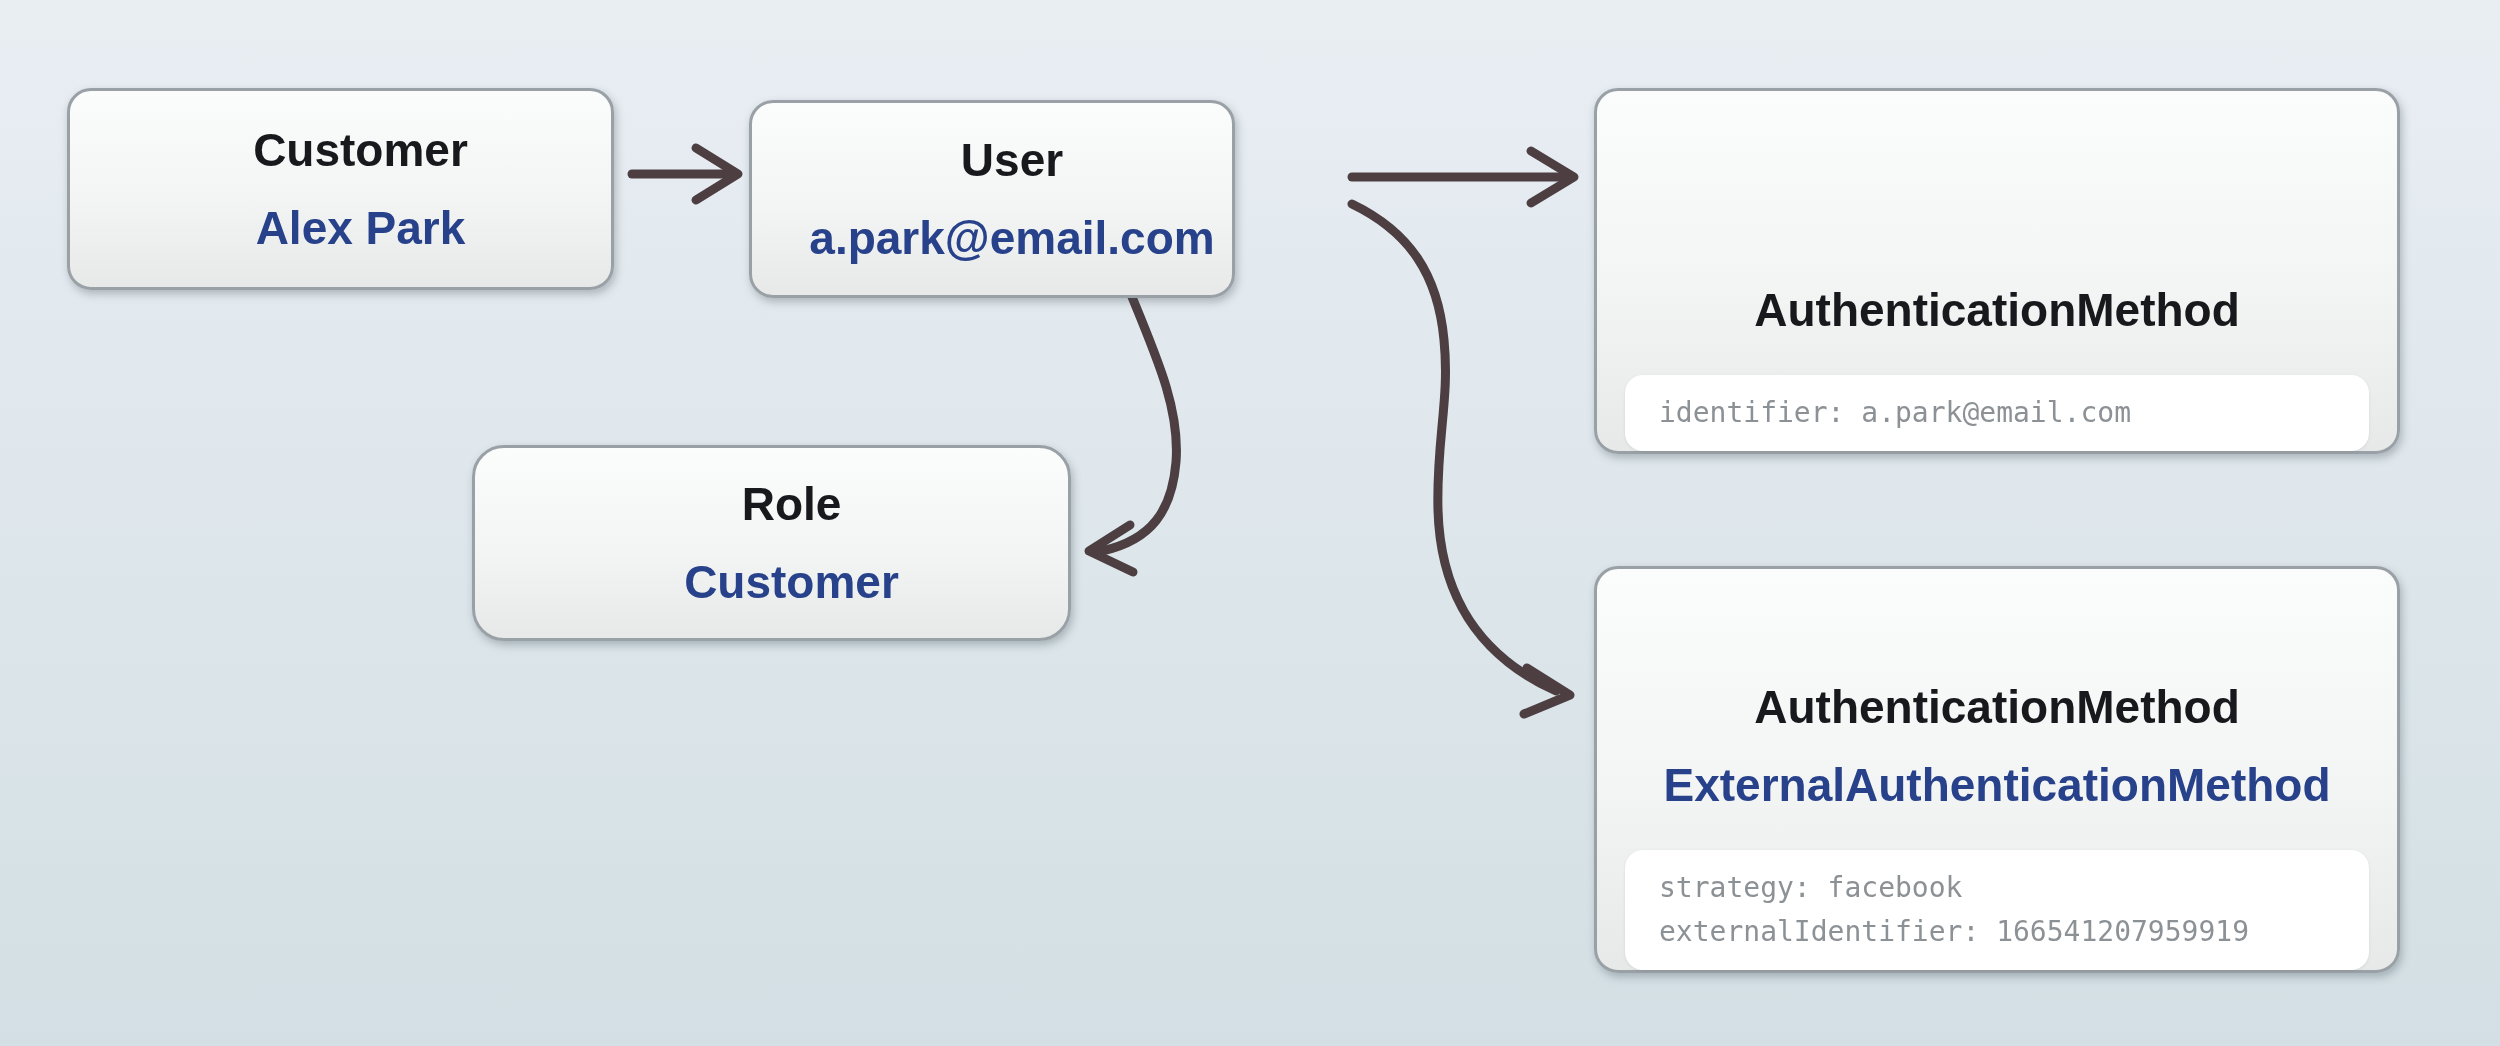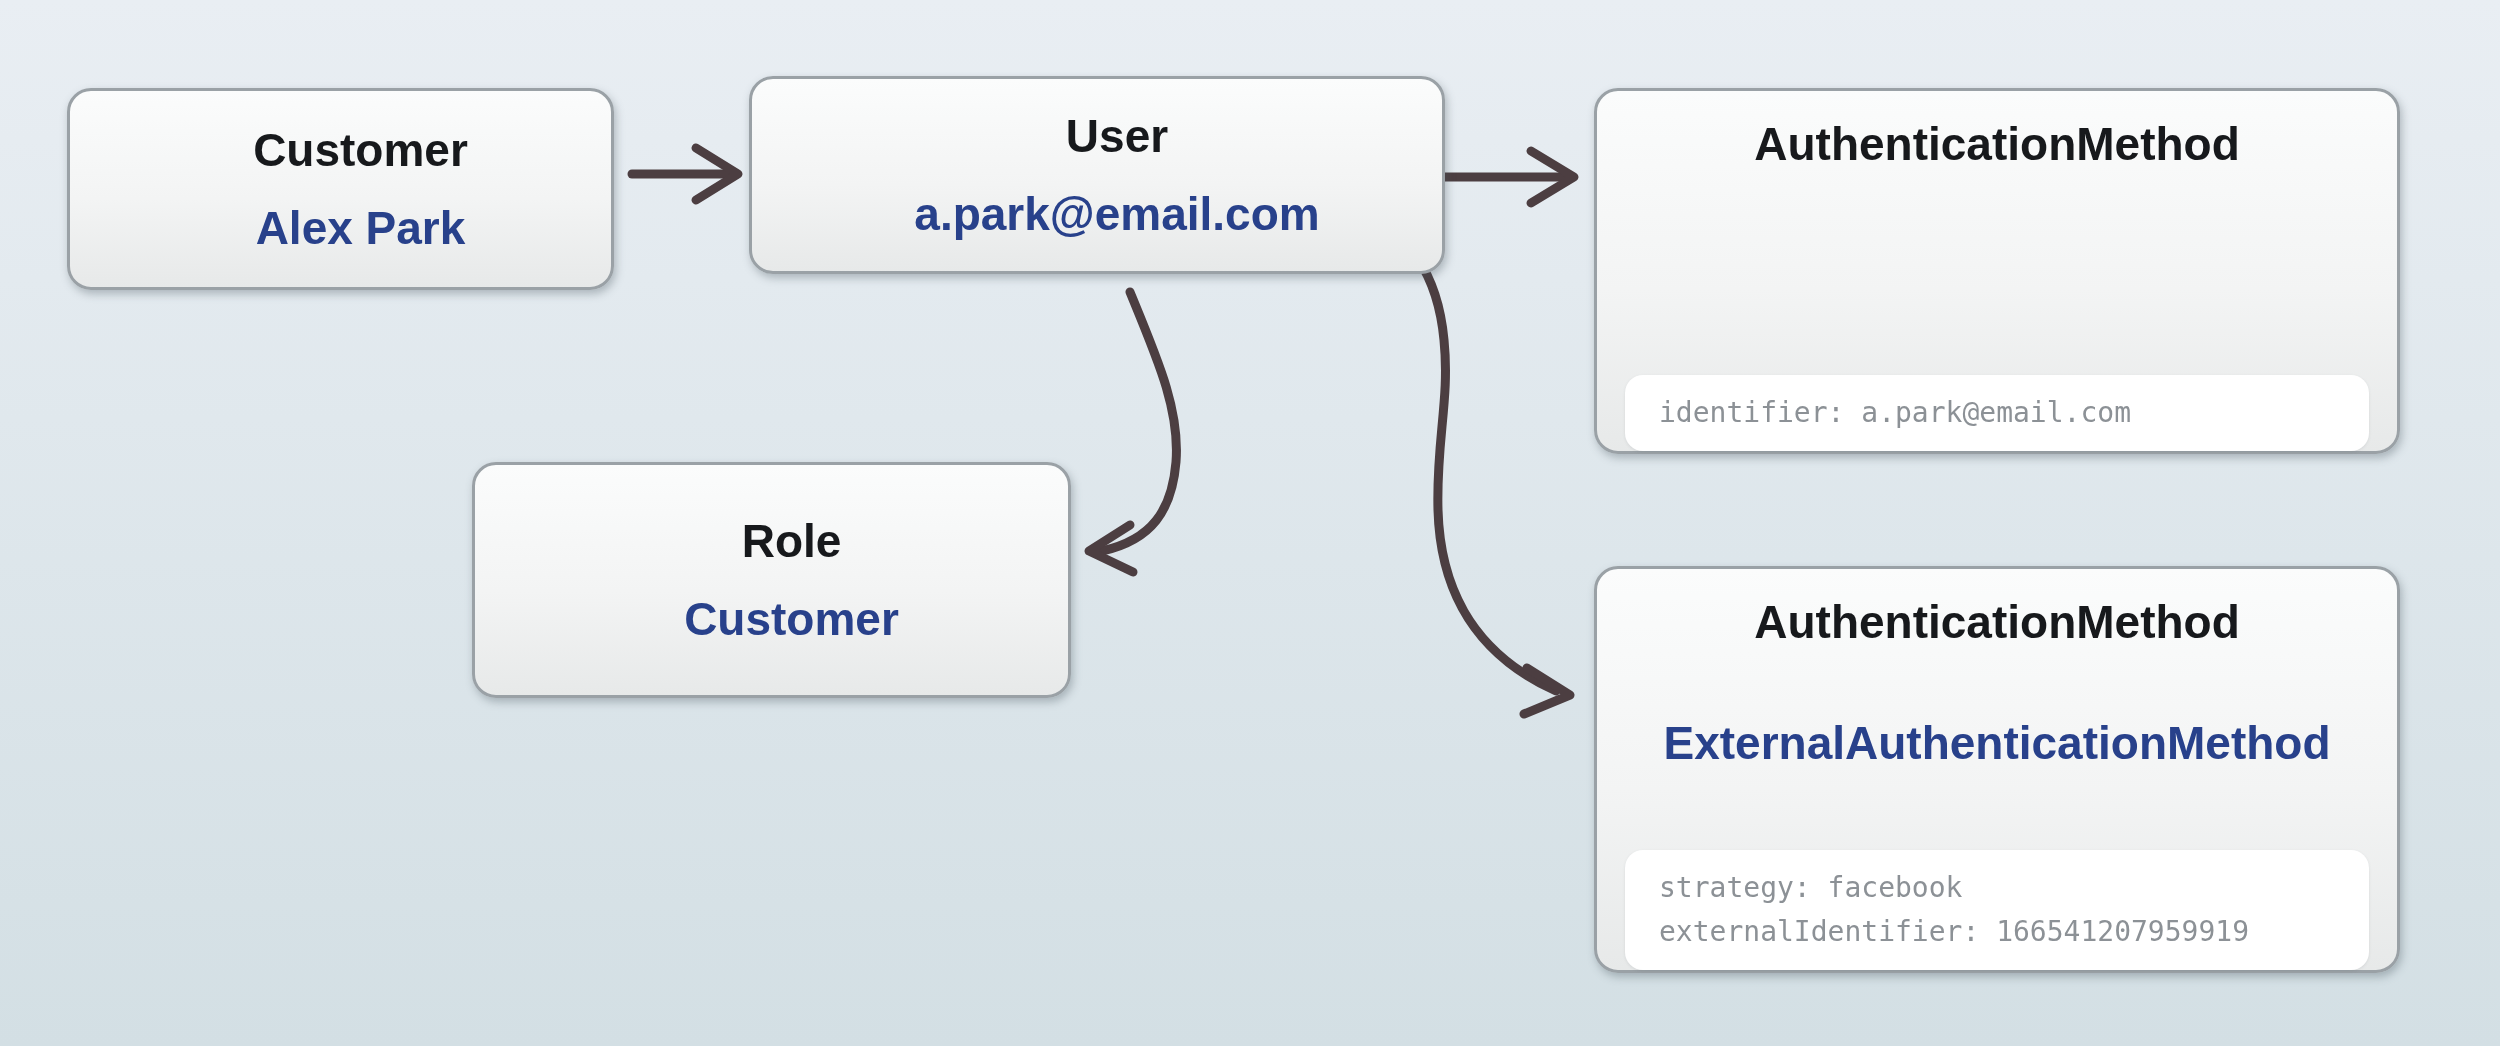"User" div.node { top: 76px -> 100px; width: 696px -> 486px }
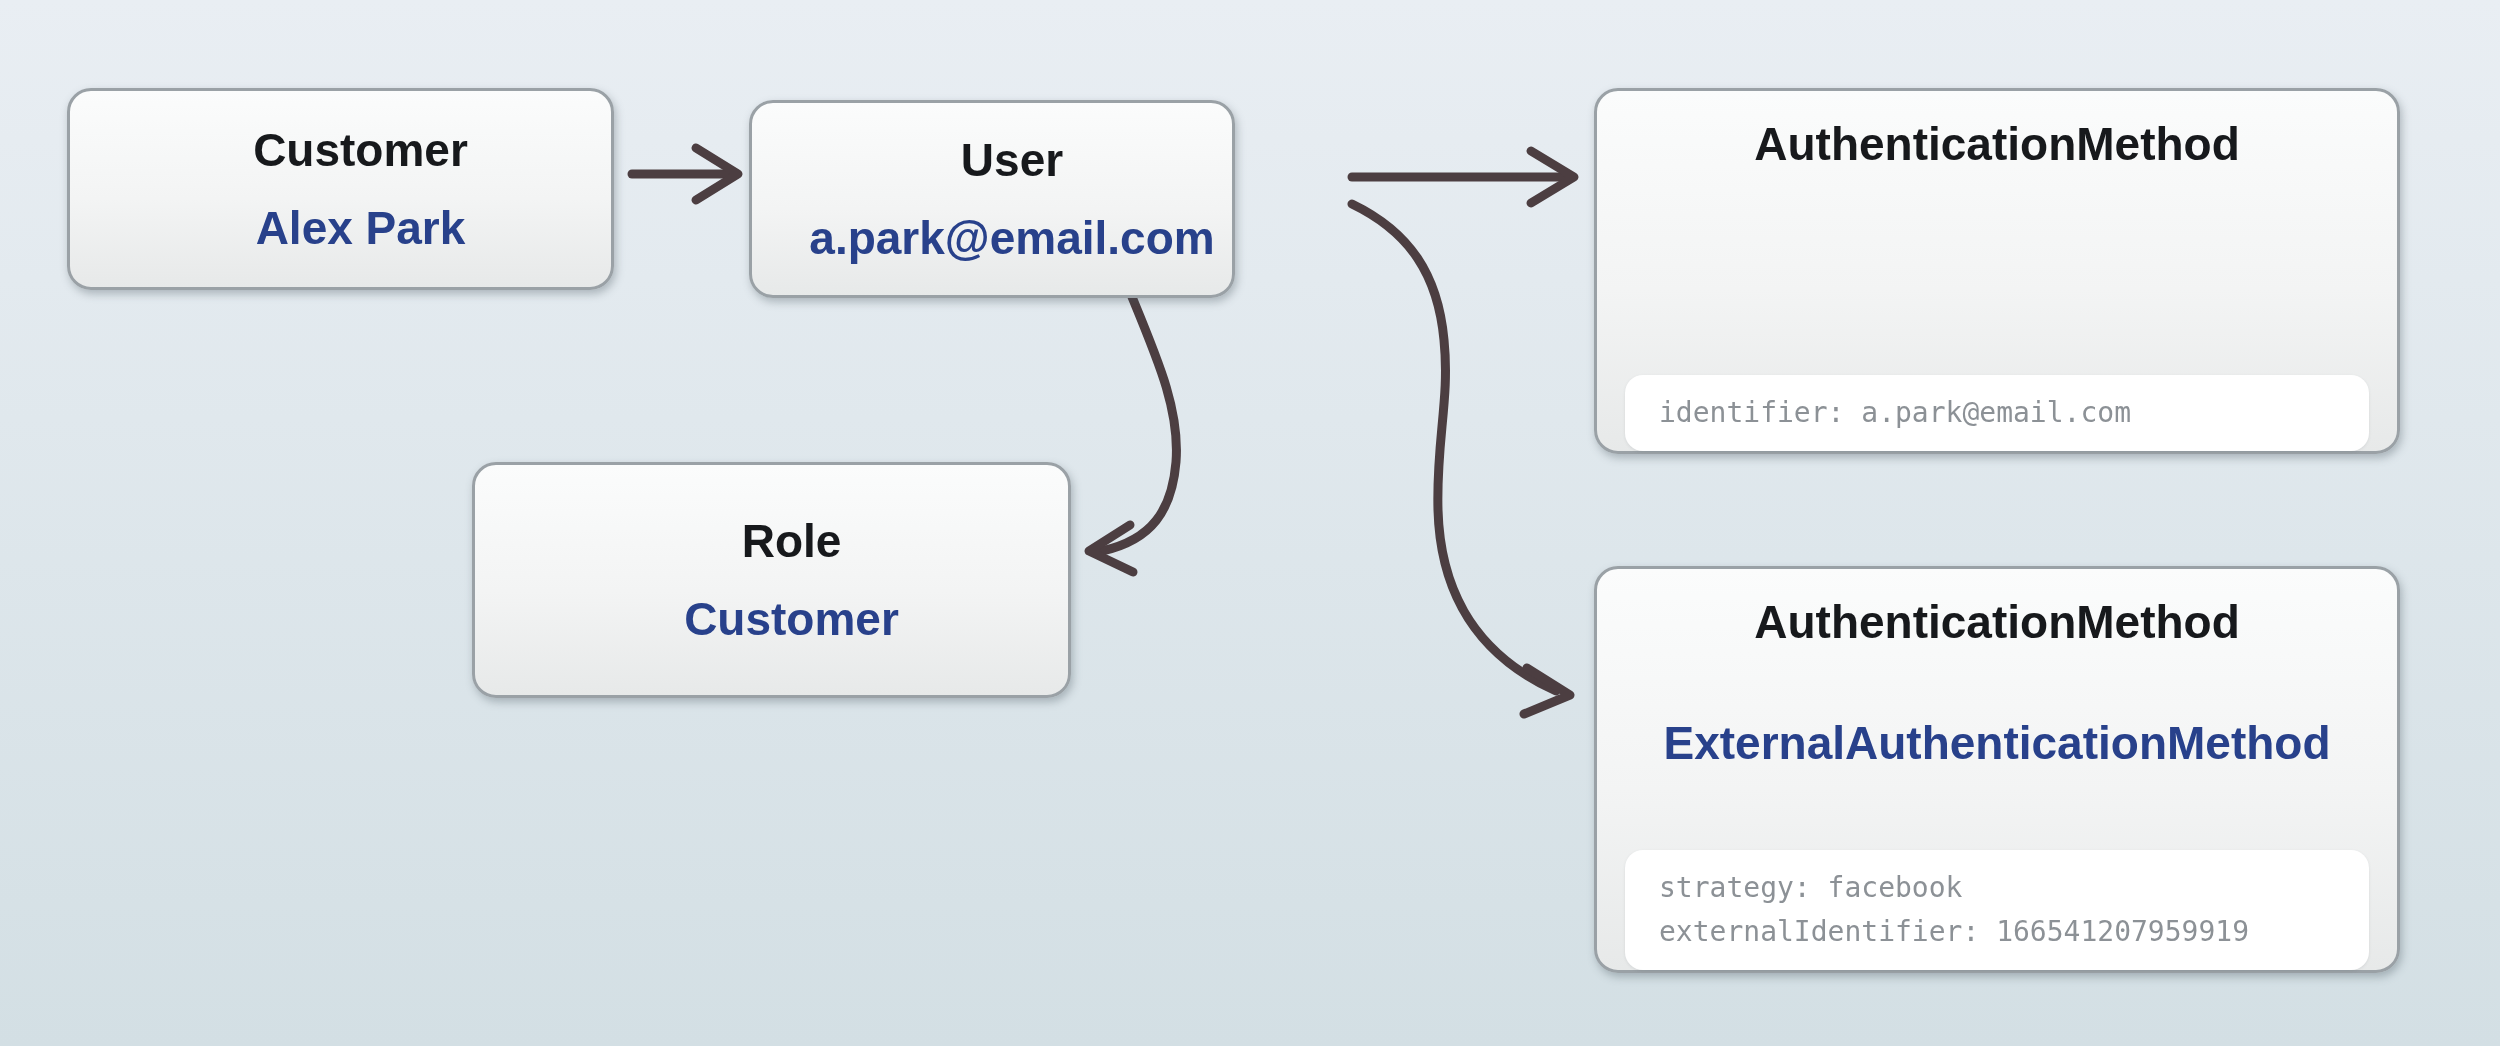"AuthenticationMethod" .node.topped { justify-content: space-between -> flex-end }
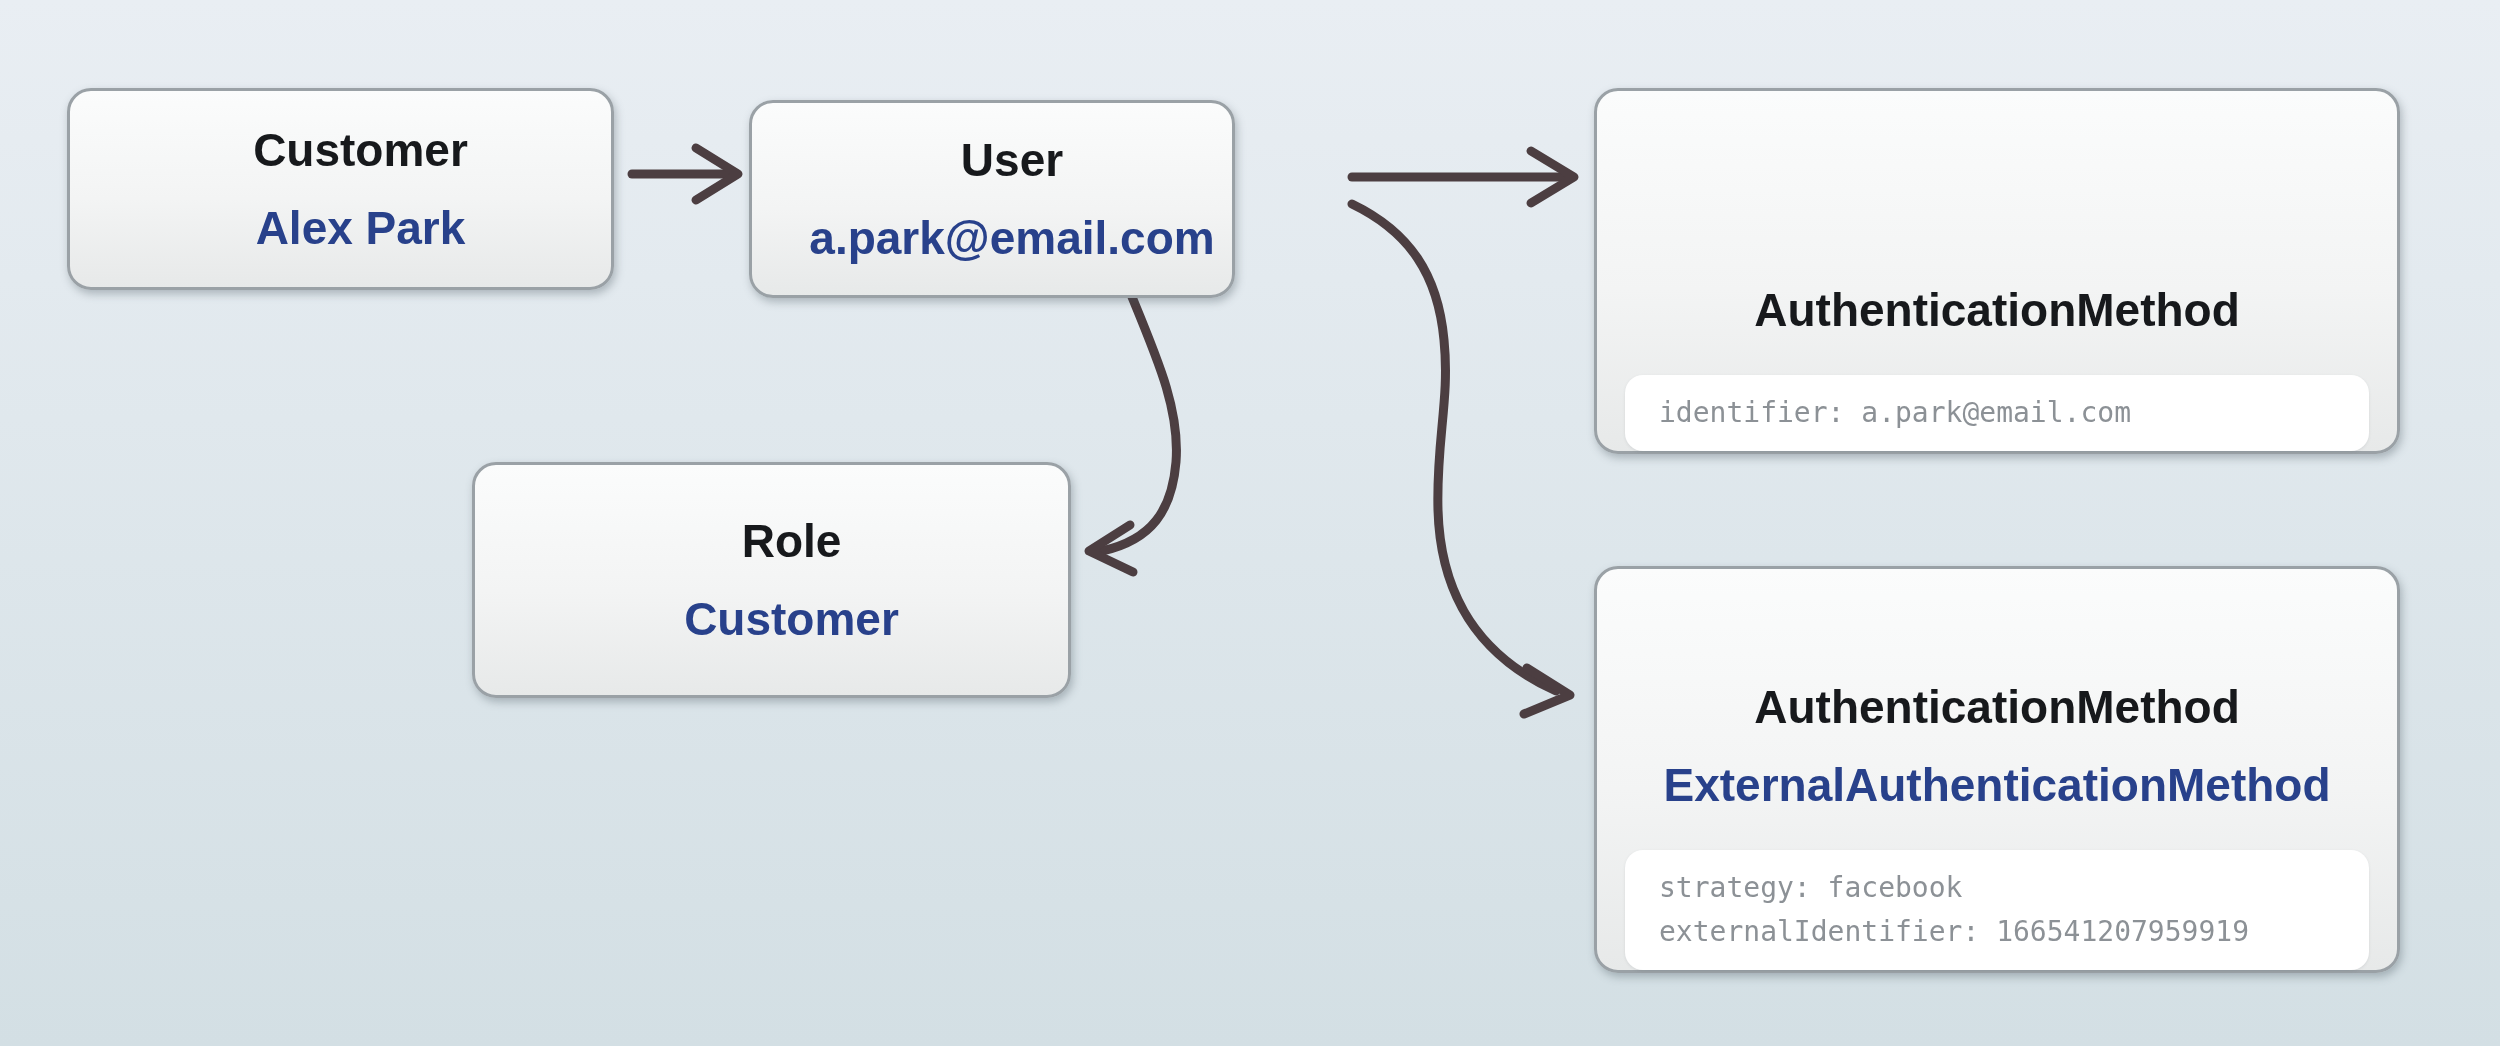"Role" div.node { border-radius: none -> 32px; height: 236px -> 196px; top: 462px -> 445px }
